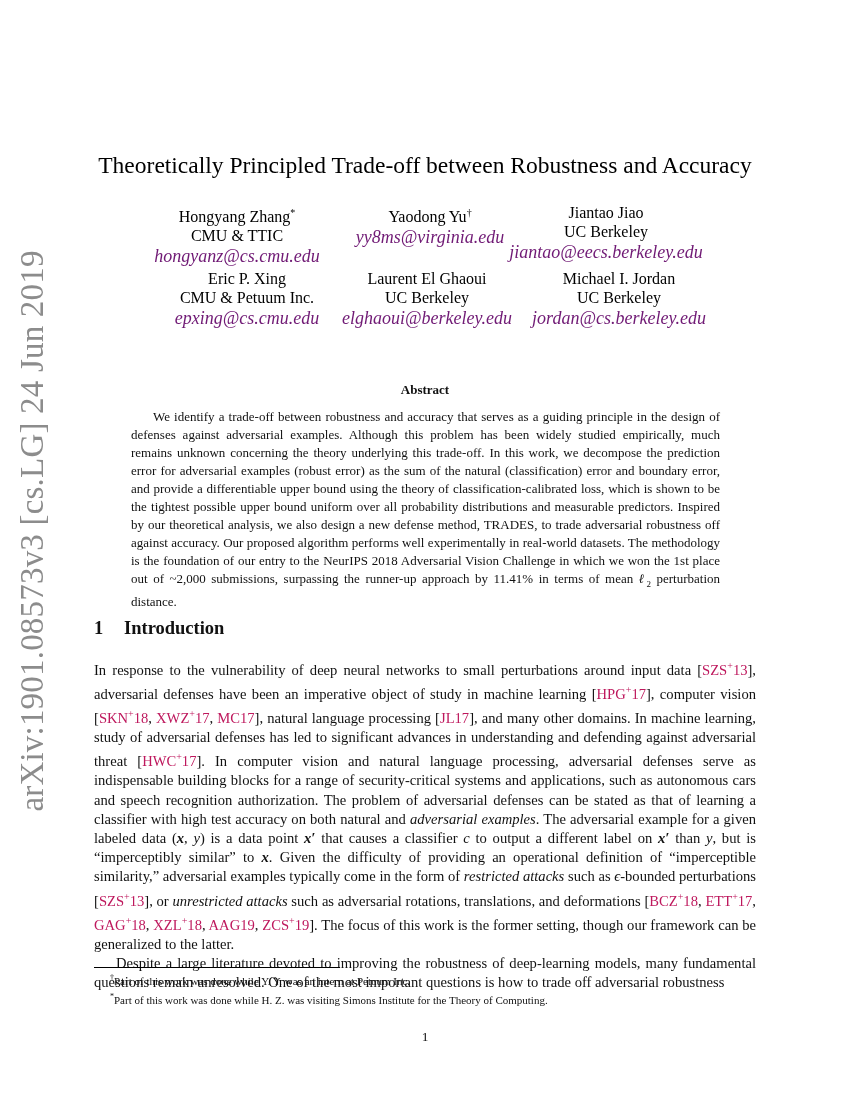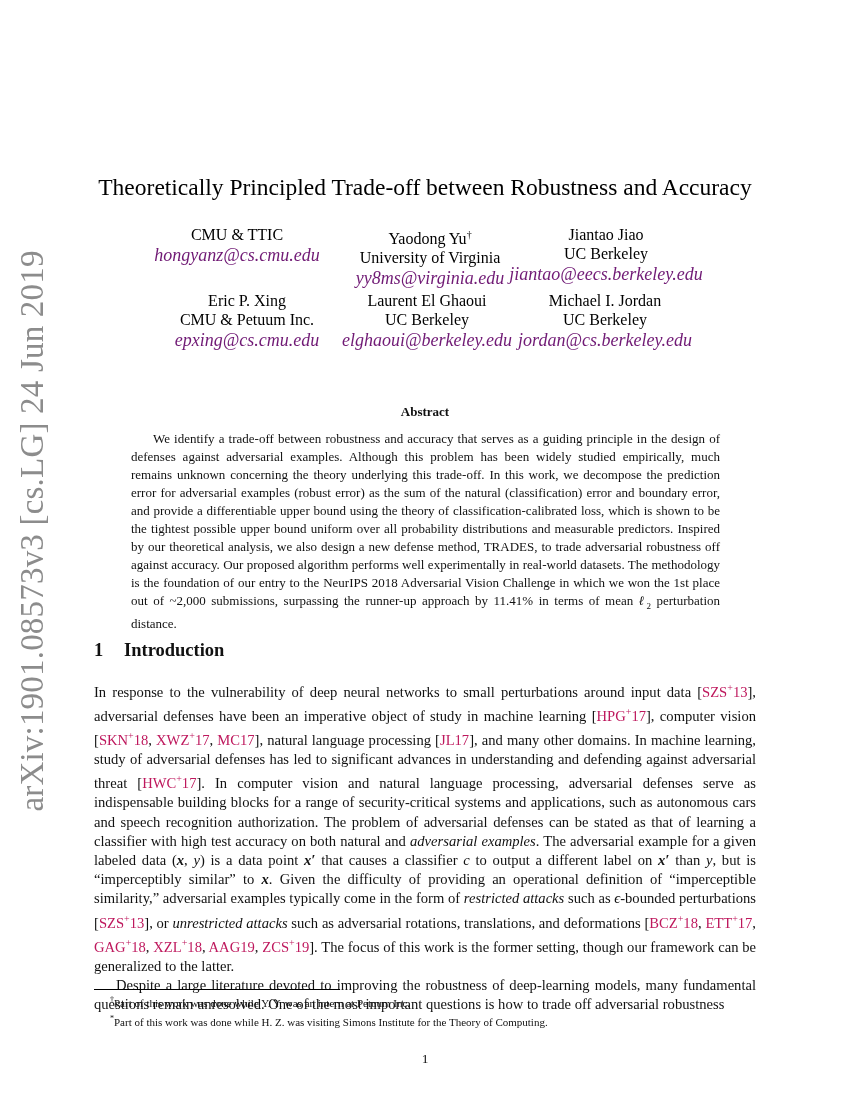"Theoretically Principled Trade-off" .abs { margin-top: 22px -> none }
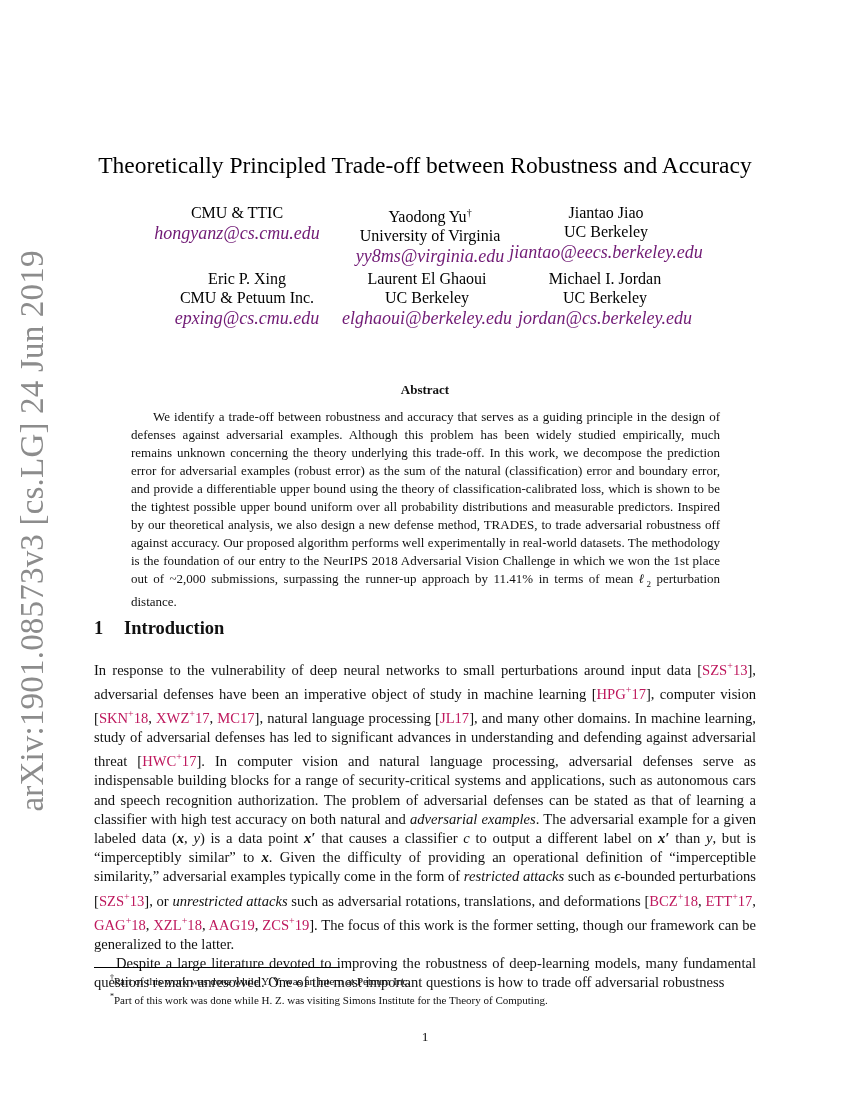"Hongyang Zhang*" div.name { html: none -> <div><span>Hongyang Zhang</span><sup>*</sup></div> }
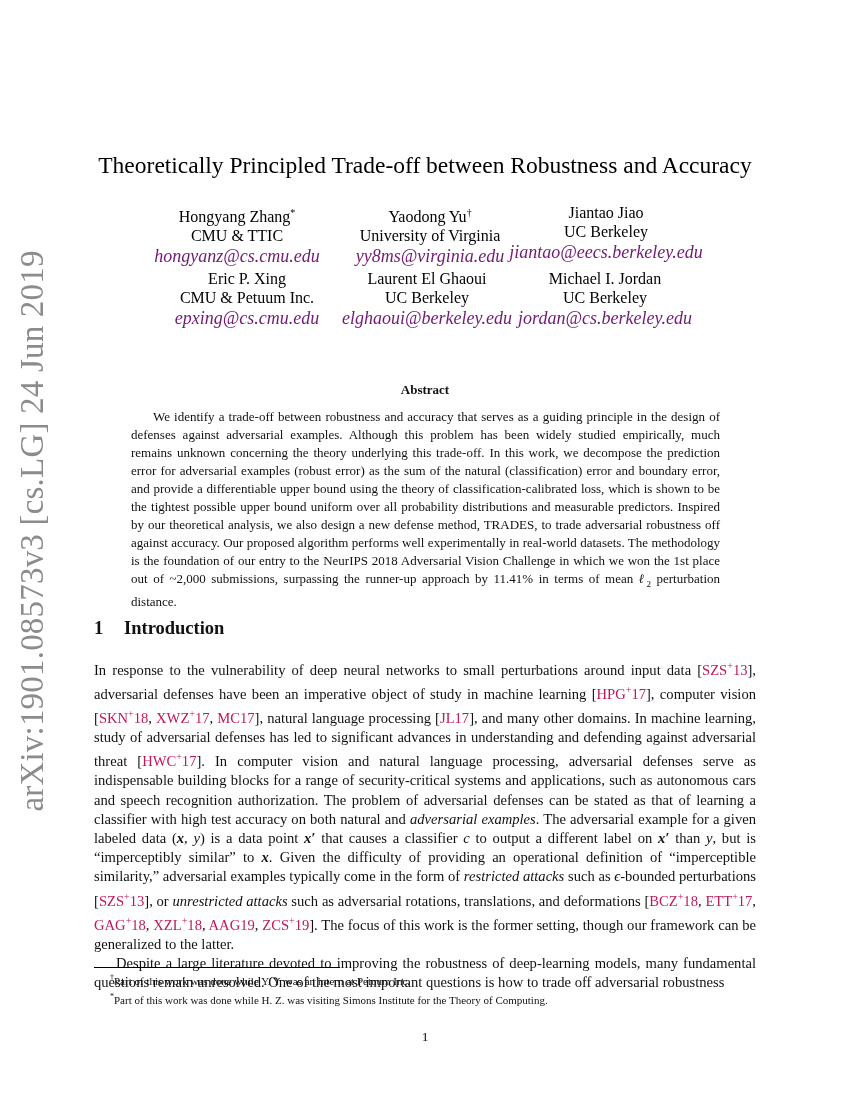"University of Virginia" div.aff { html: <div>University of Virginia</div> -> none }
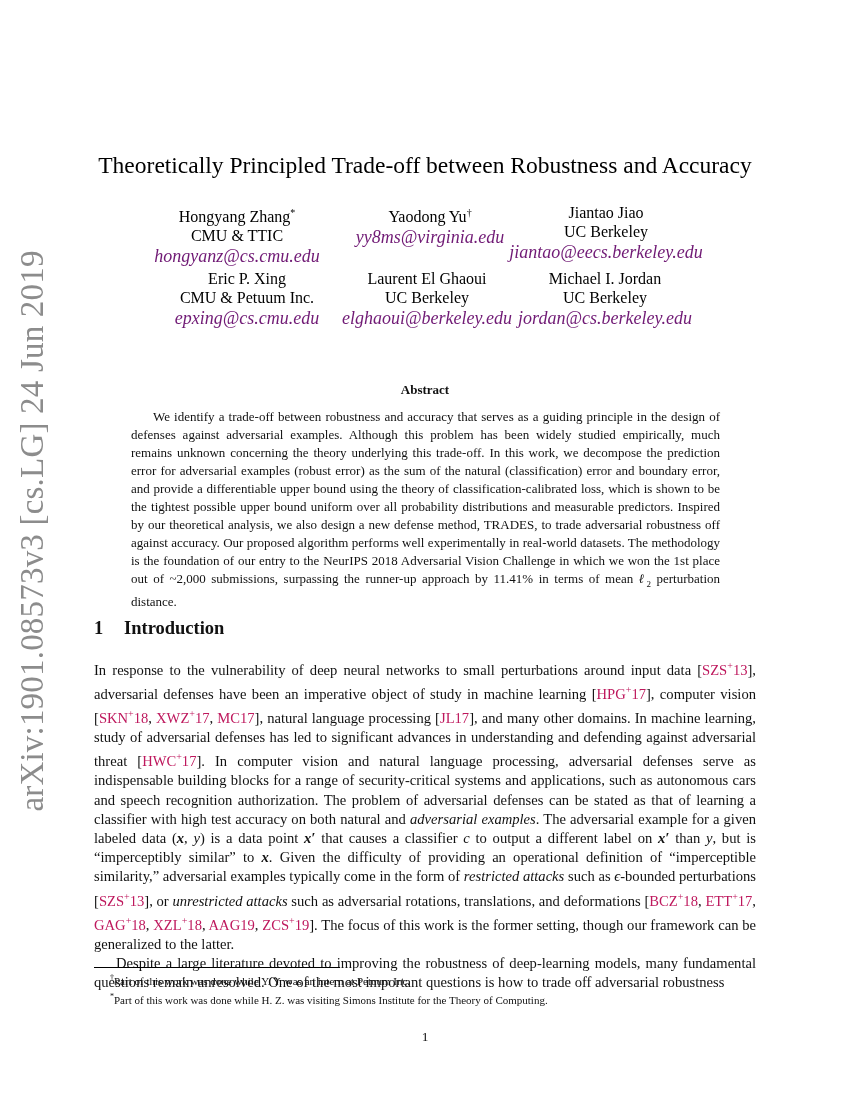"Michael I. Jordan" div.abs { left: 505px -> 519px }
